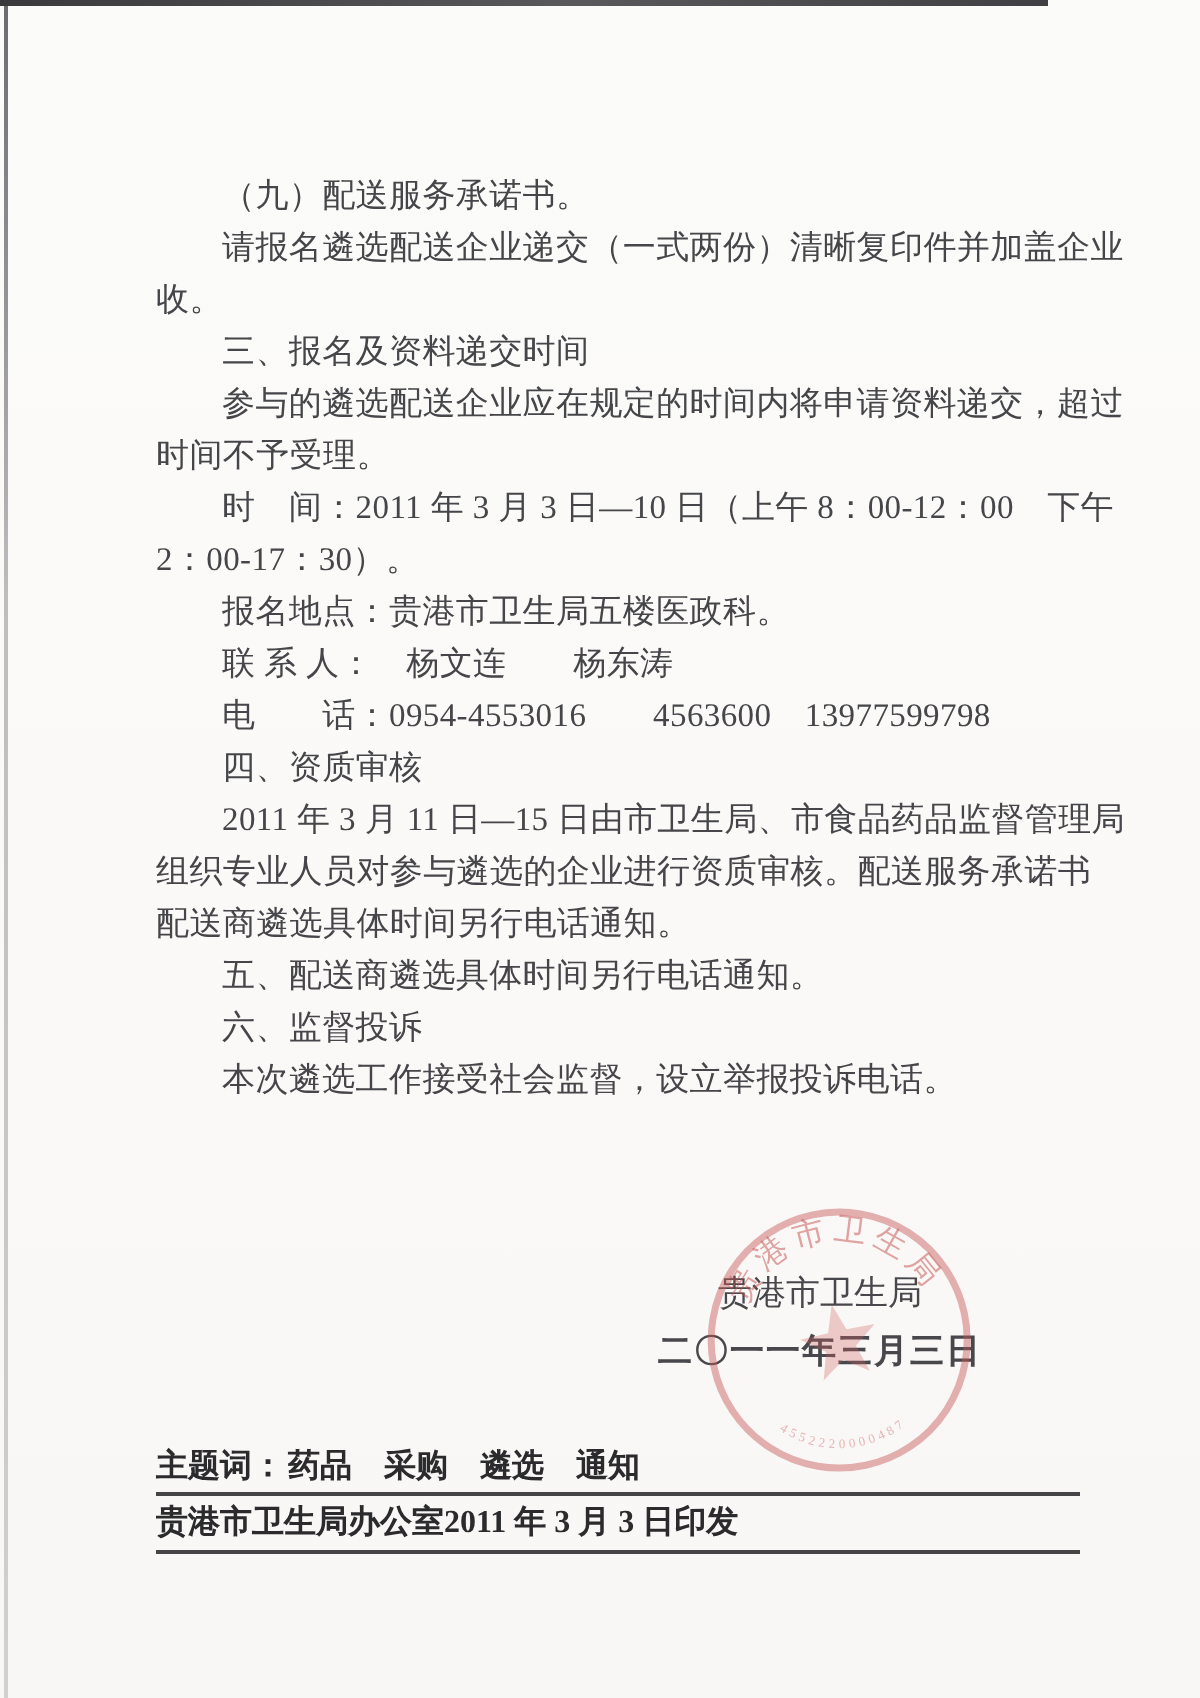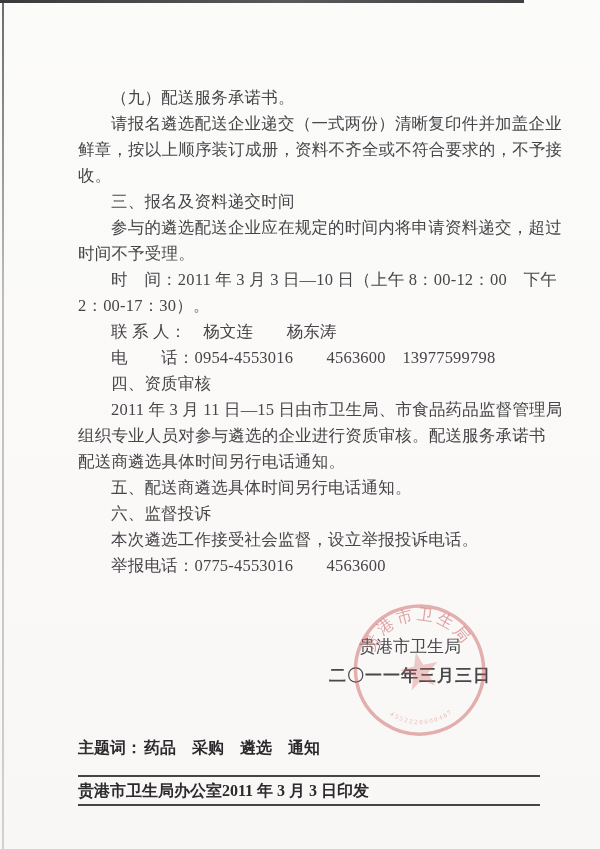"鲜章，按以上顺序装订成册，资料不齐全或不符合要求的，不予接" div.line { html: <div>鲜章，按以上顺序装订成册，资料不齐全或不符合要求的，不予接</div> -> none }
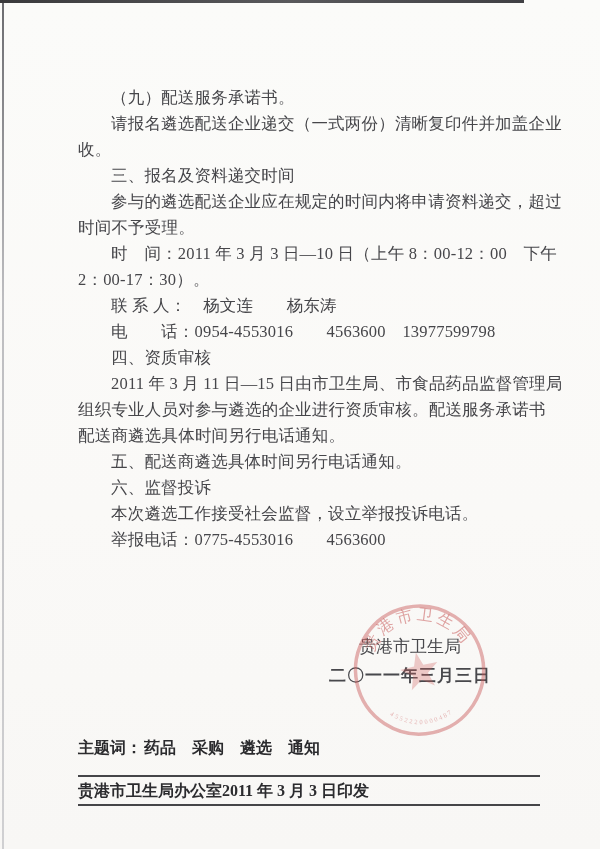"报名地点：贵港市卫生局五楼医政科。" div.line { html: none -> <div>报名地点：贵港市卫生局五楼医政科。</div> }
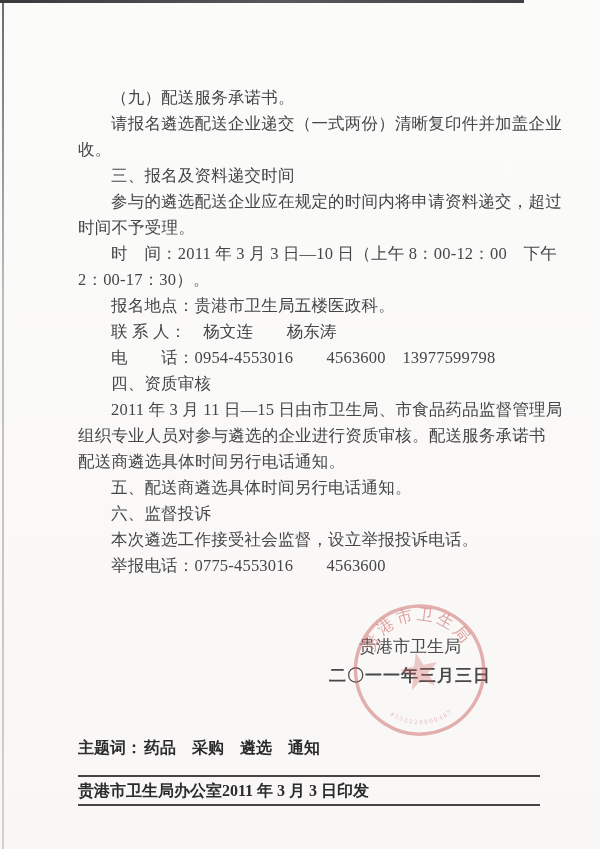"举报电话：0775-4553016 4563600" div.line { html: <div>举报电话：0775-4553016 4563600</div> -> none }
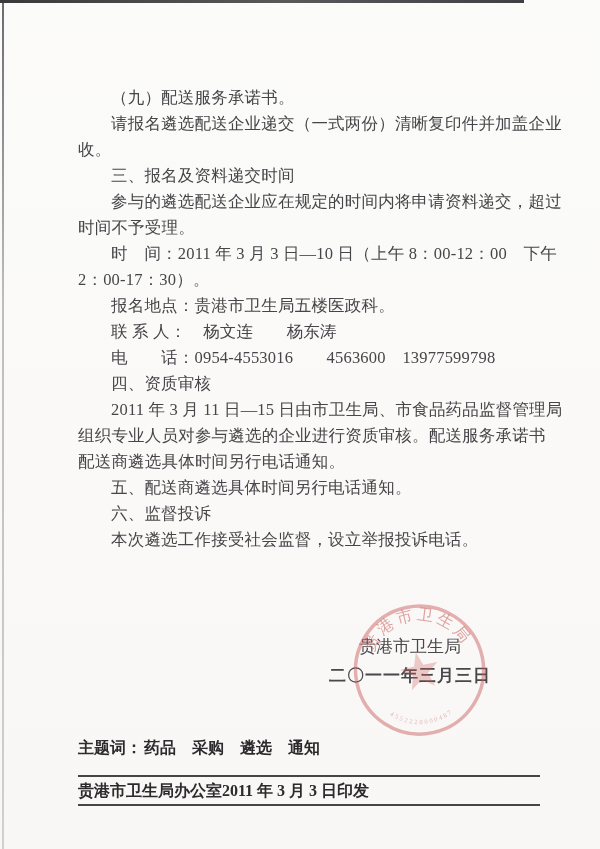"主题词：药品 采购 遴选 通知" .f-row { margin-top: 14px -> none; padding-bottom: 17px -> 2px }
